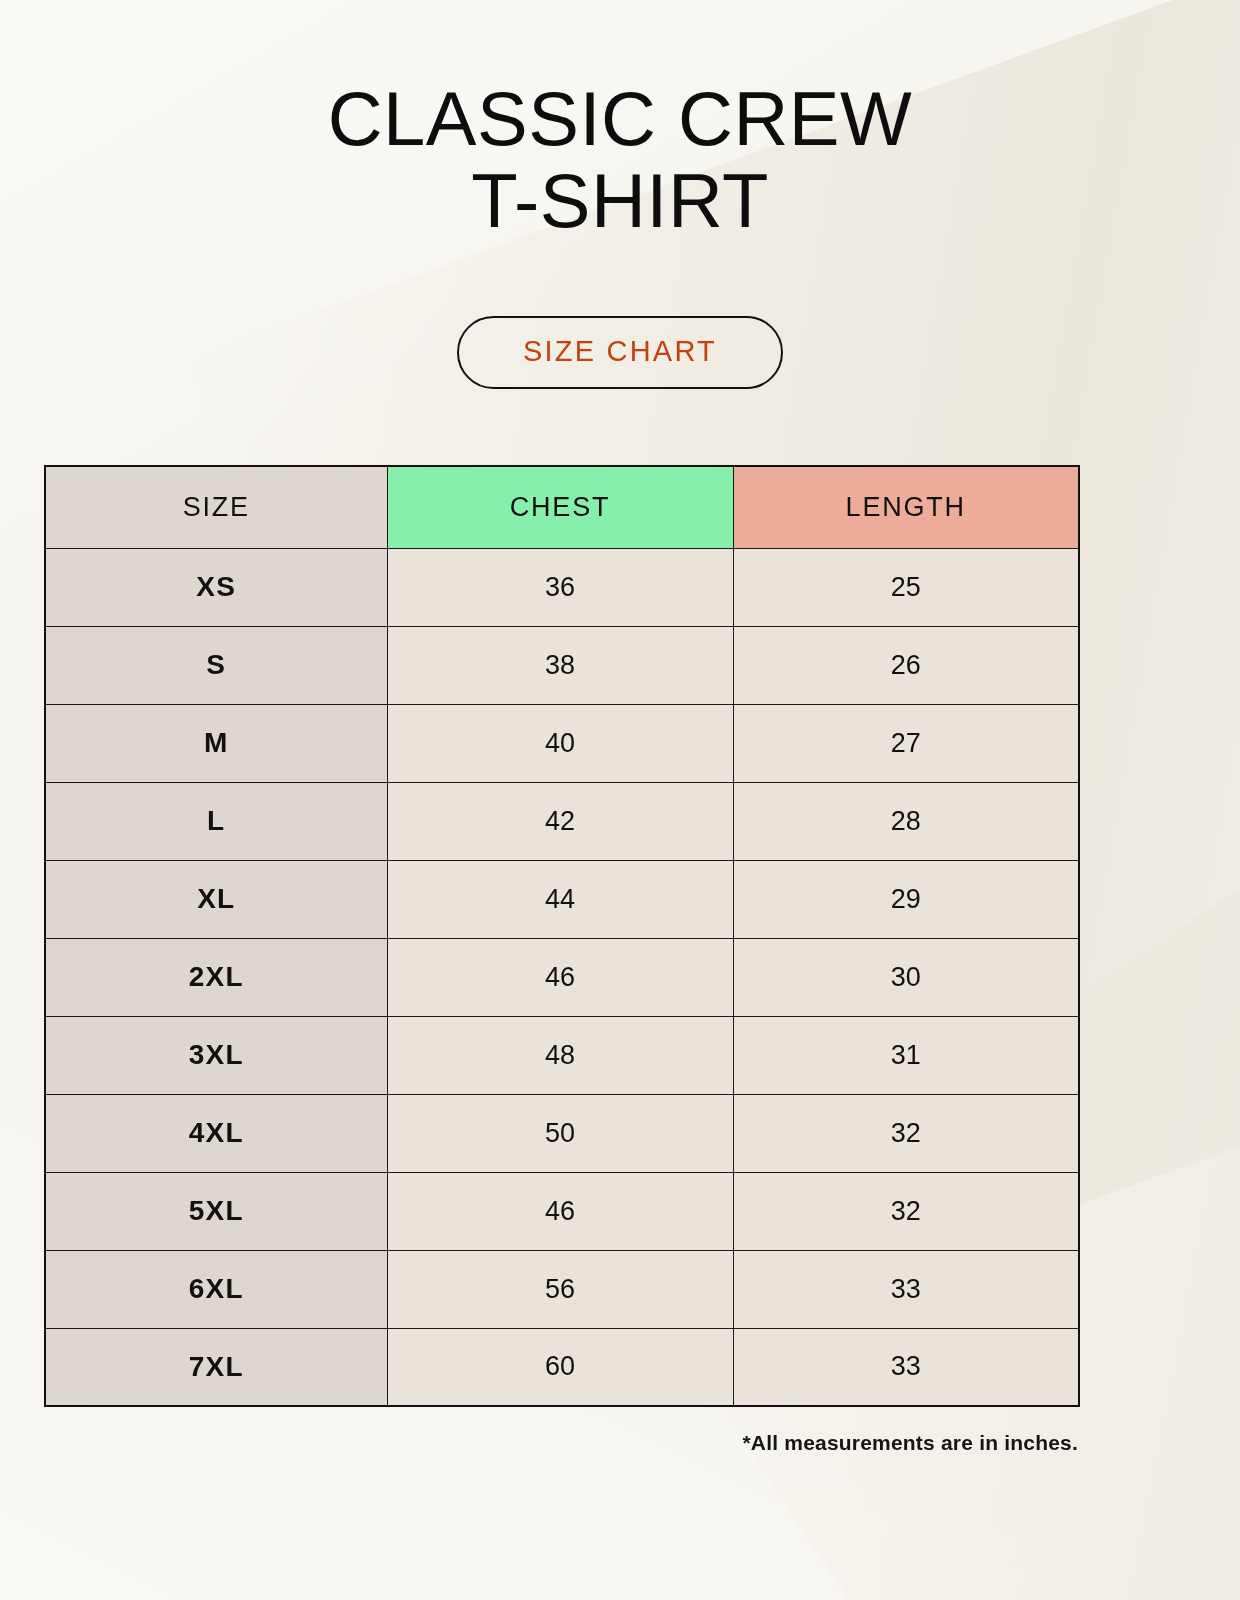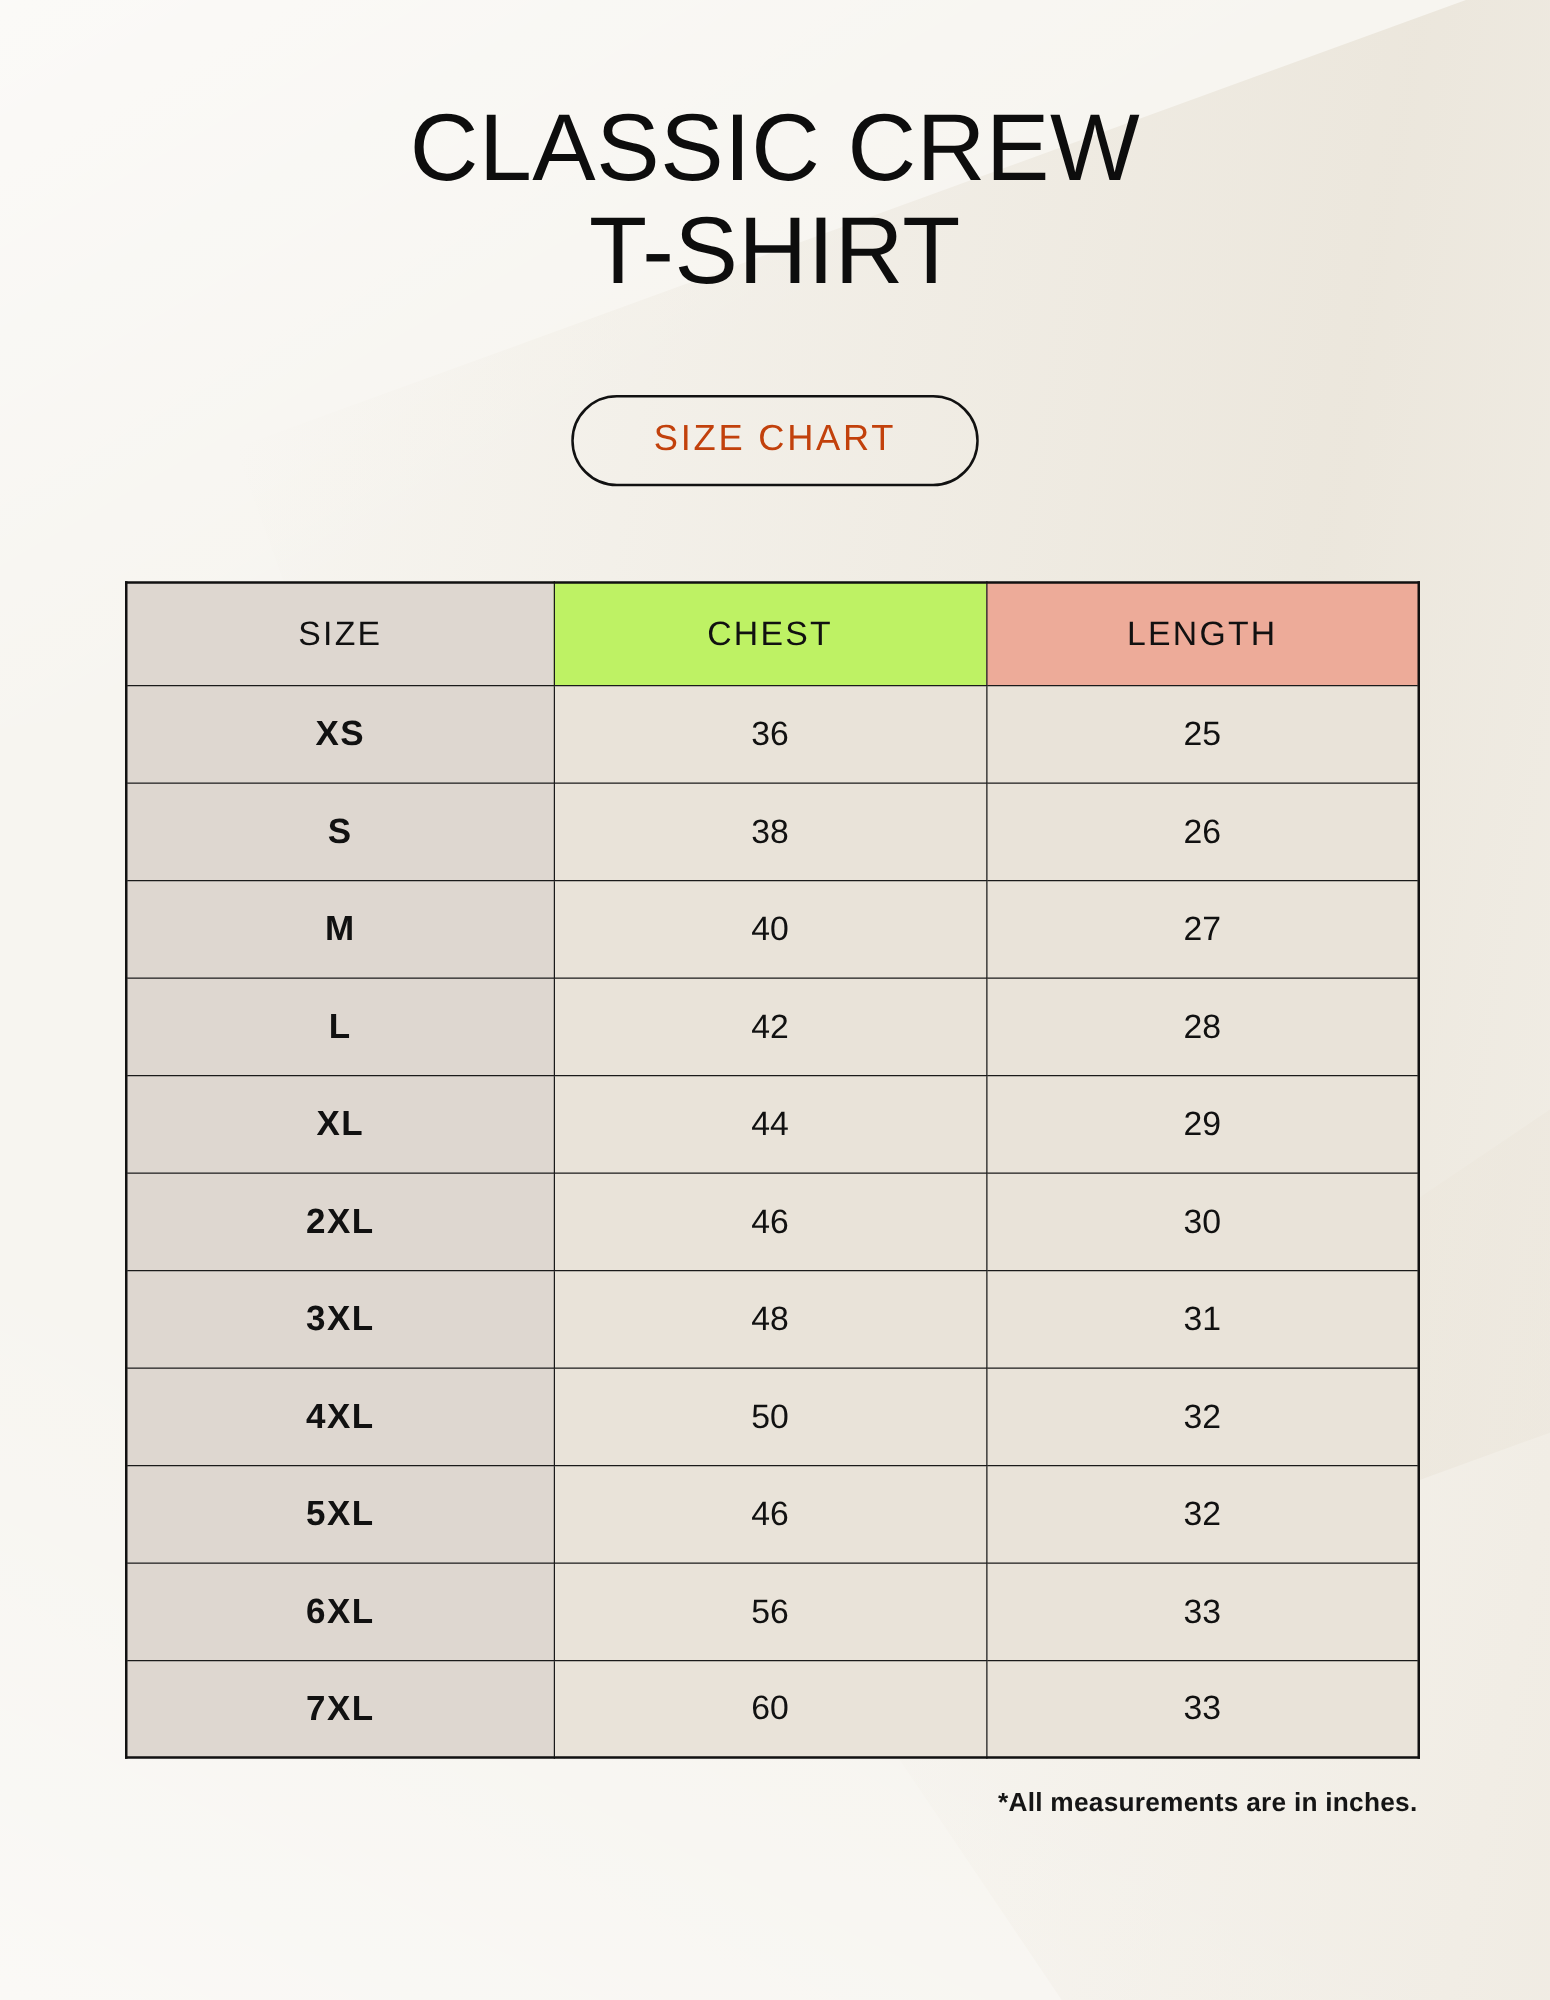"CLASSIC CREW" .page { padding: 0 100px -> 0 44px }
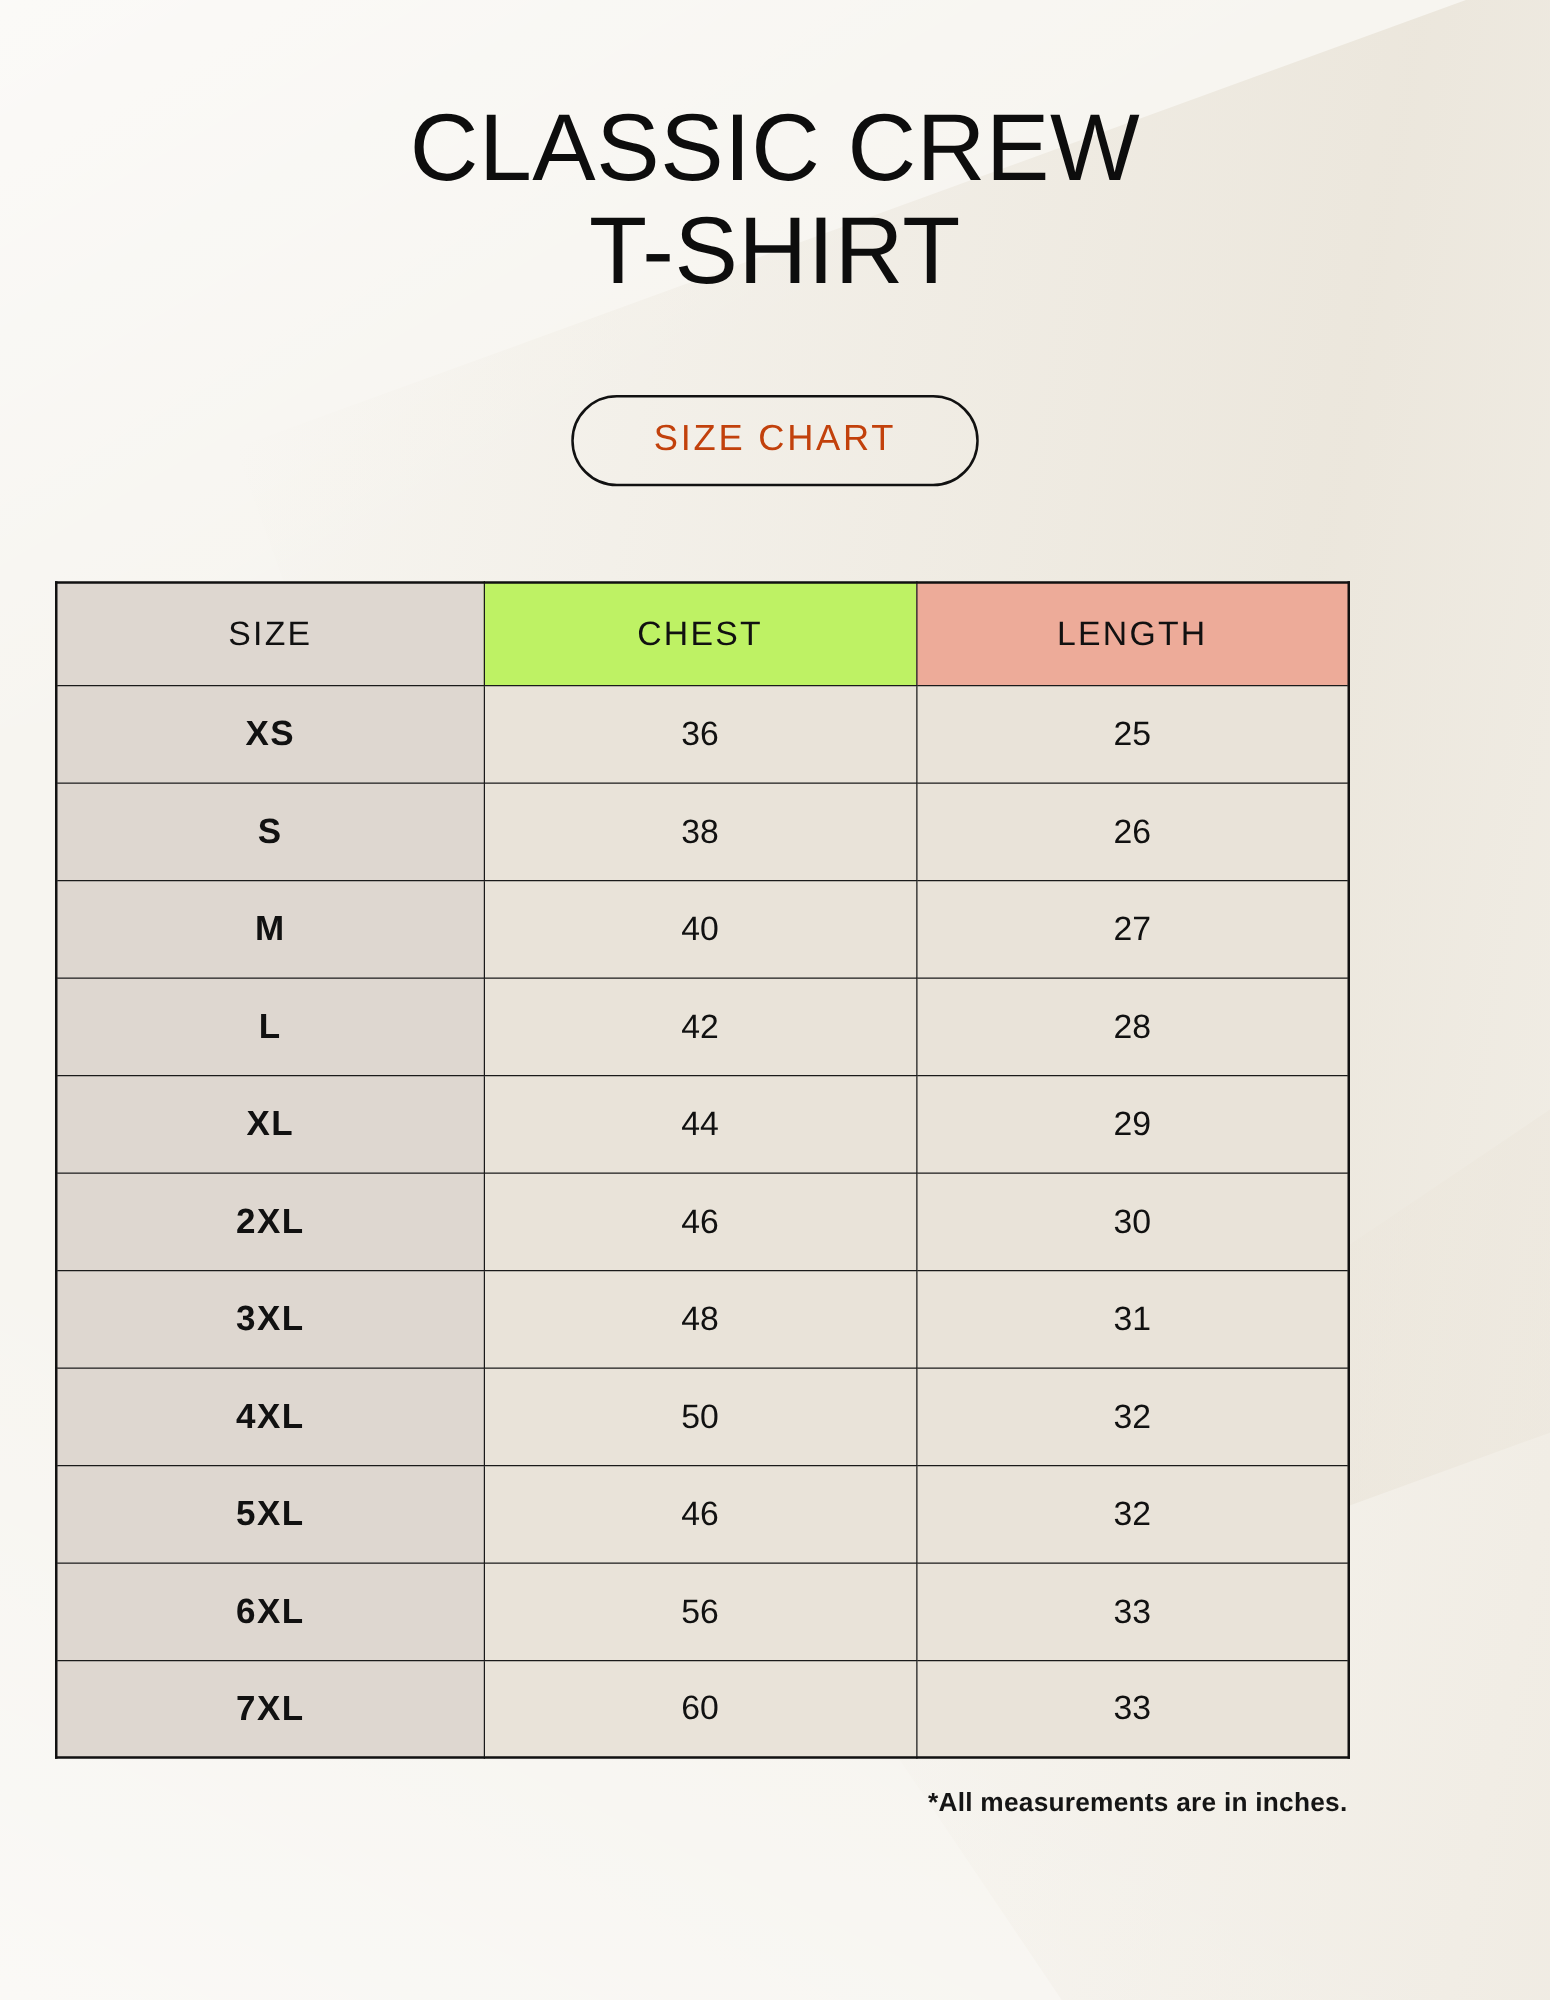"CHEST" th.head-chest { background: #bef264 -> #86efac }
